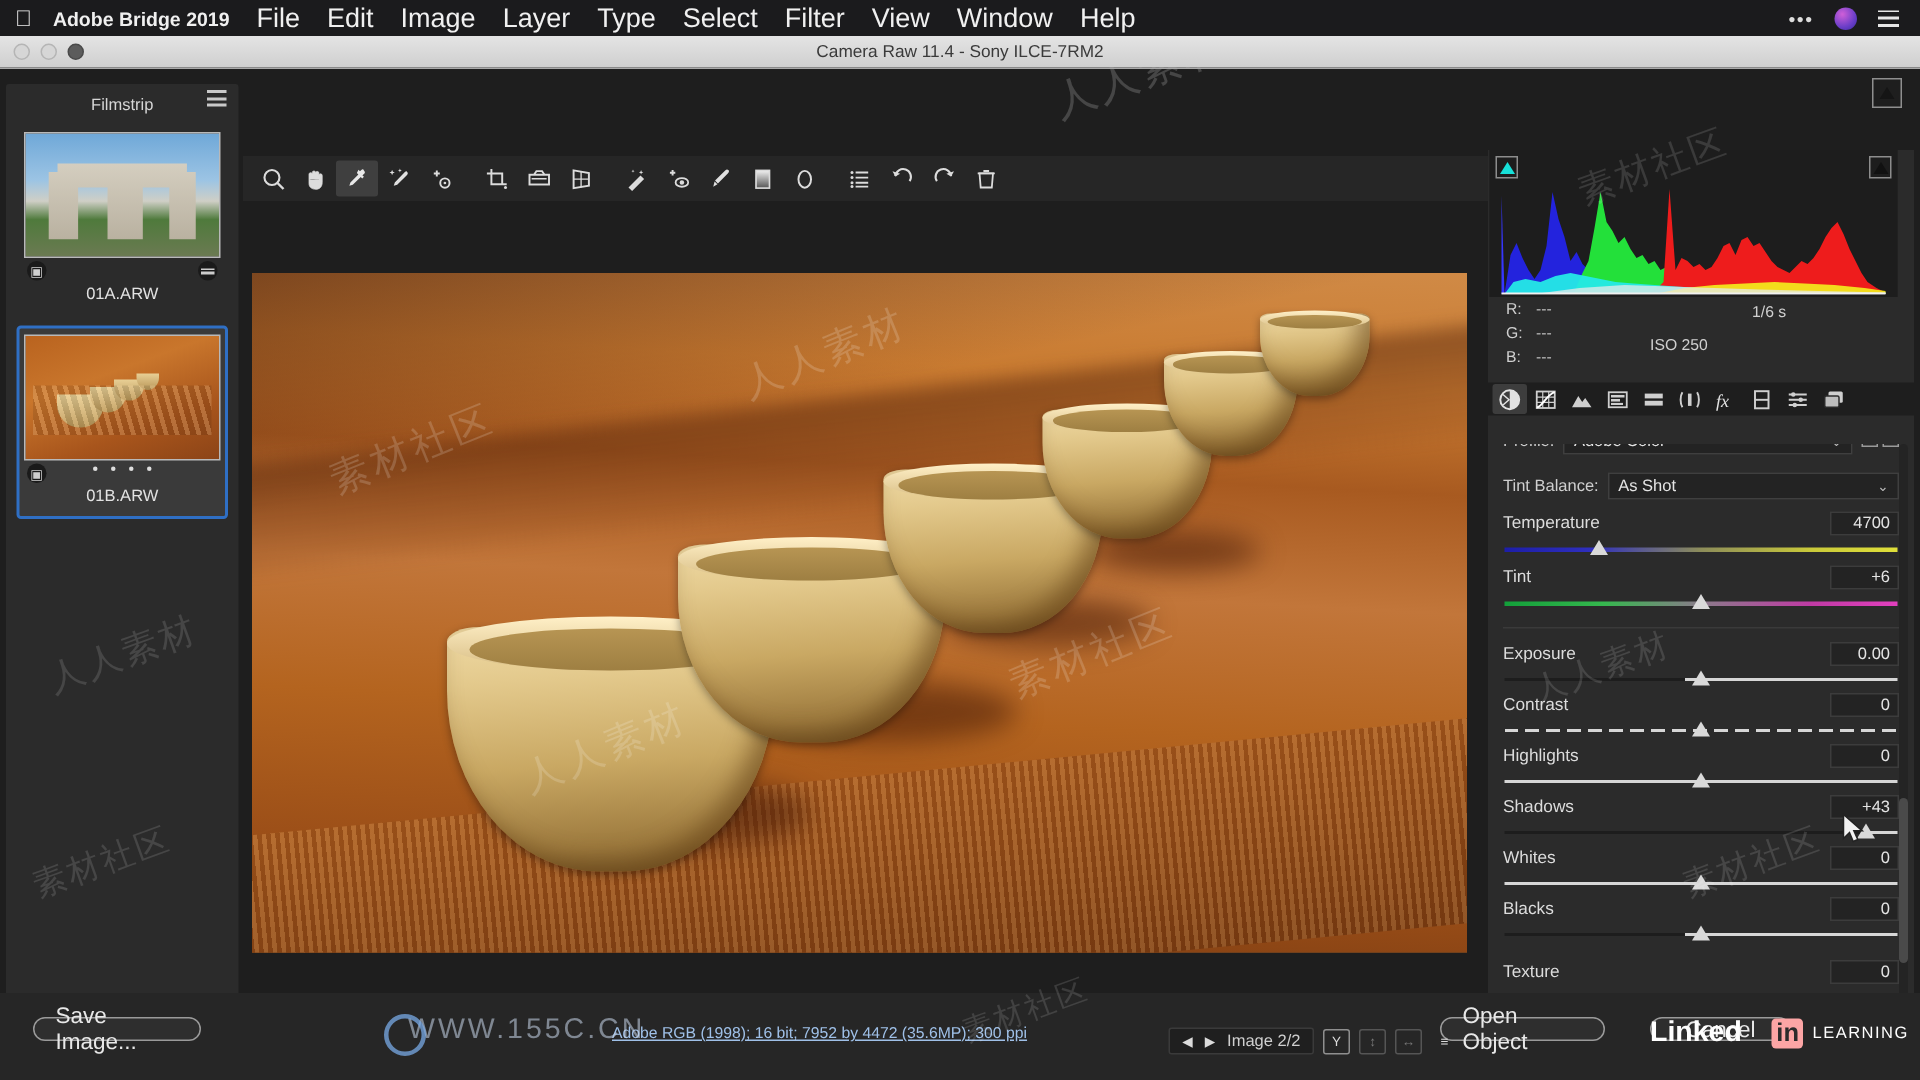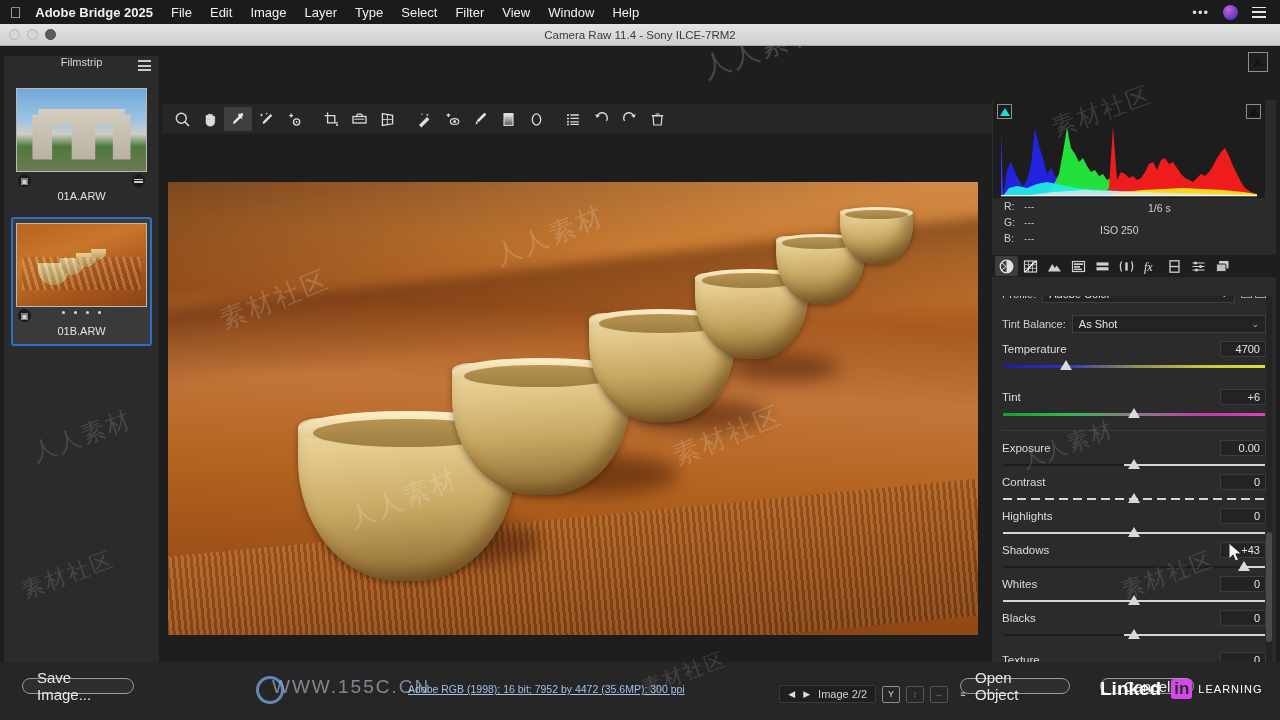"Adobe Bridge 2025" span.mi { text: 2025 -> 2019 }
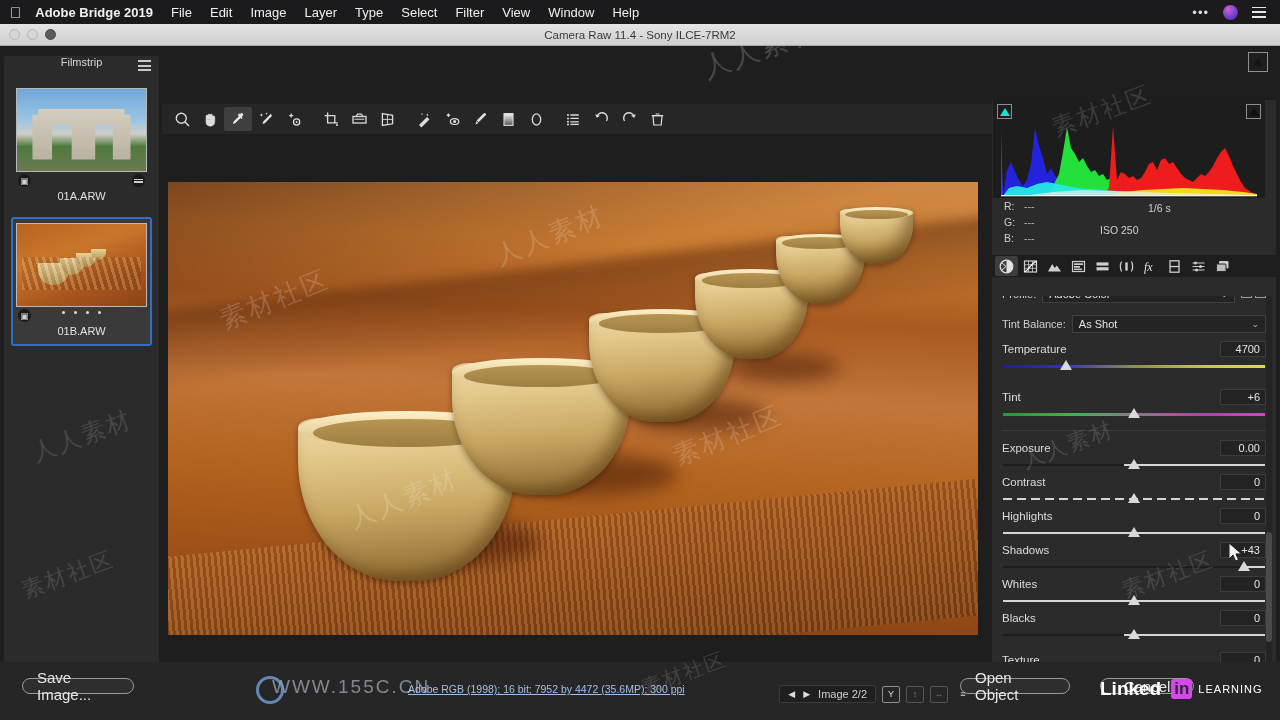"File" .mi { font-size: 13px -> 18px }
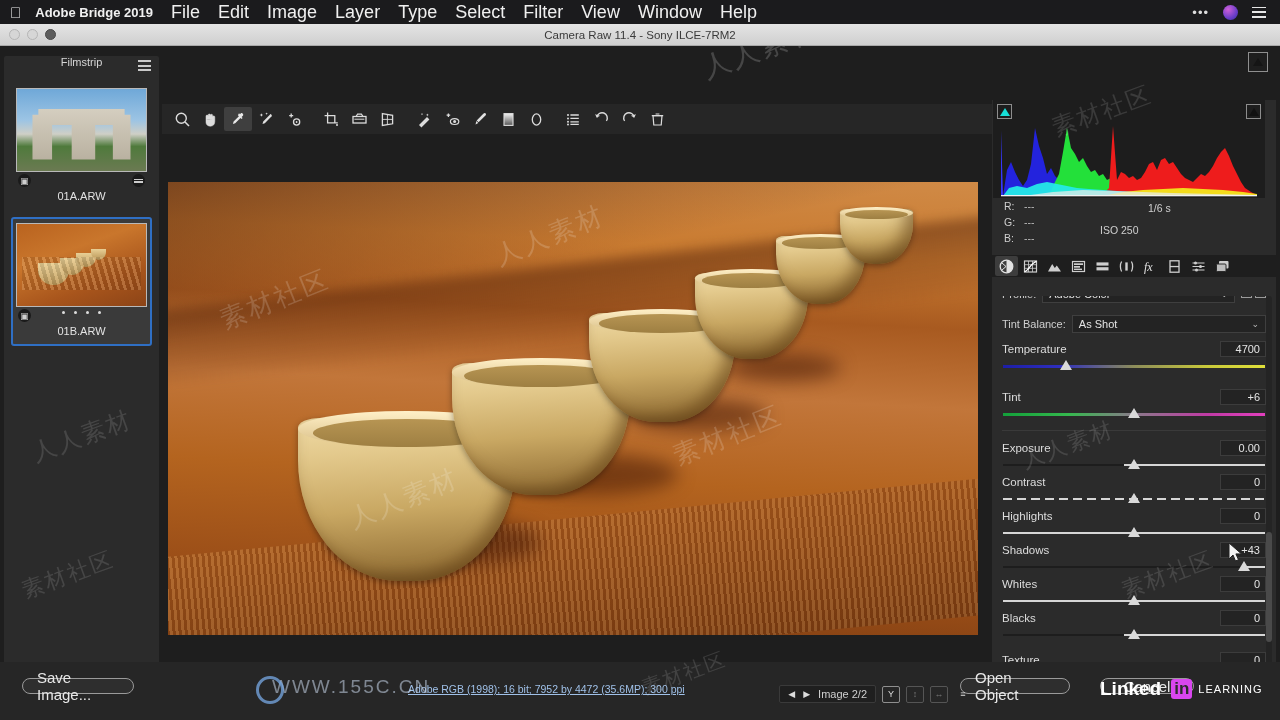"Filmstrip" .fs-head { align-items: flex-start -> flex-end }
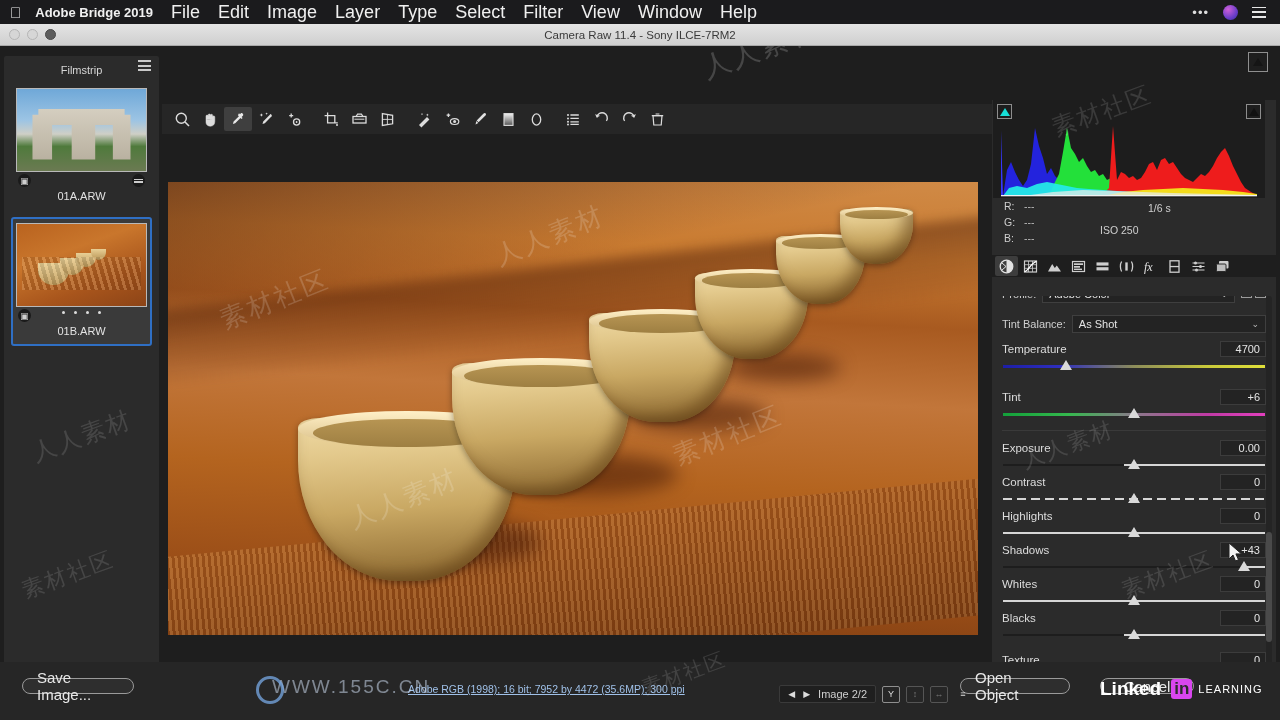"1/6 s" span.expos { left: 156px -> 176px }
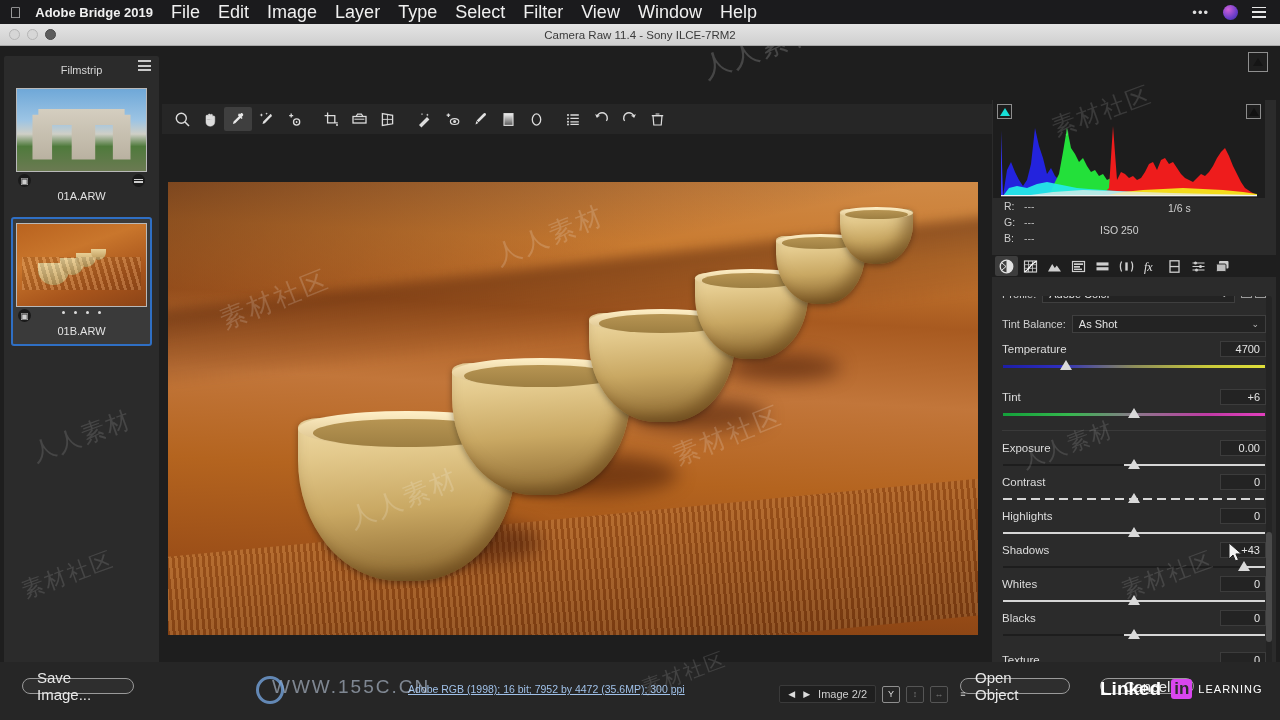"Tint" div.row { margin-top: 14px -> 2px }
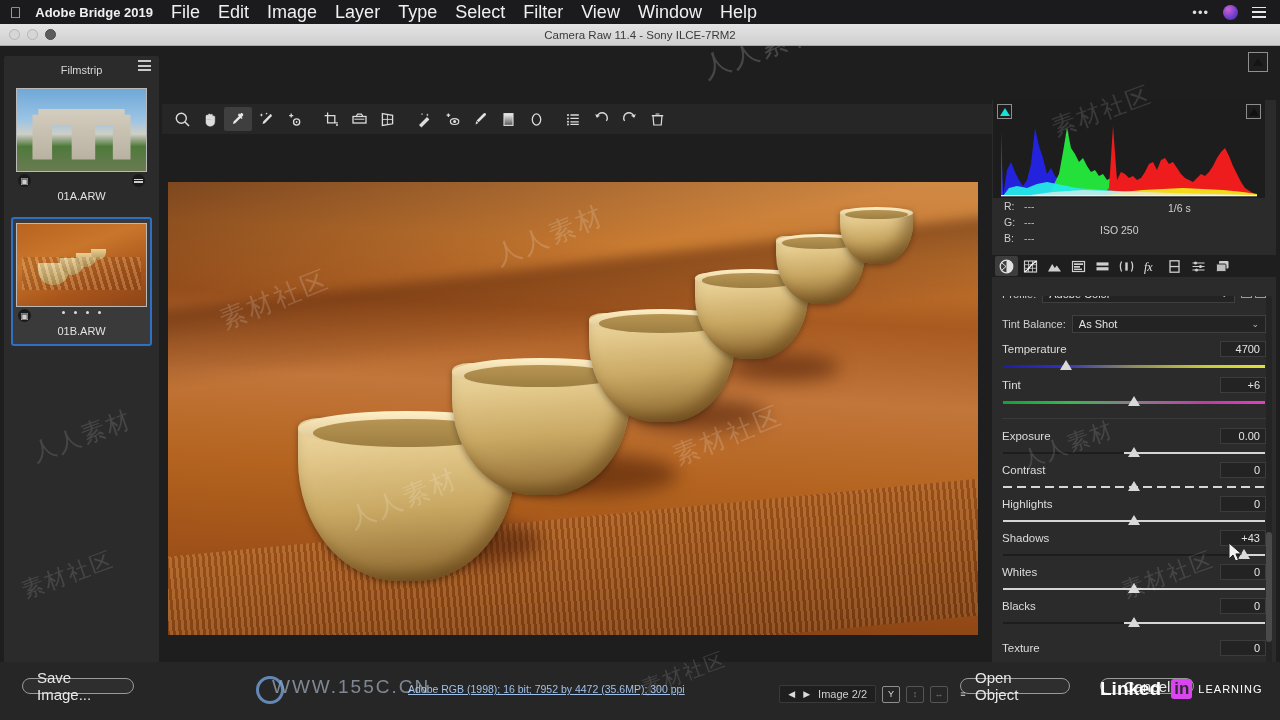"in" .lilogo .in { background: #d946ef -> #fca5a5; margin-left: 10px -> 20px }
